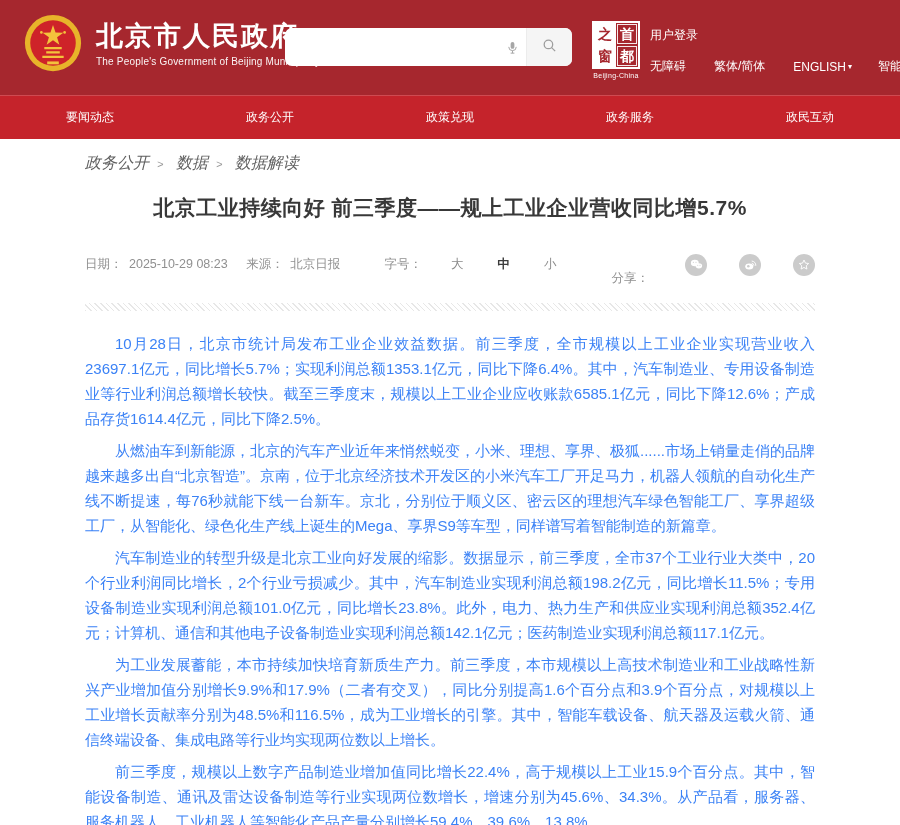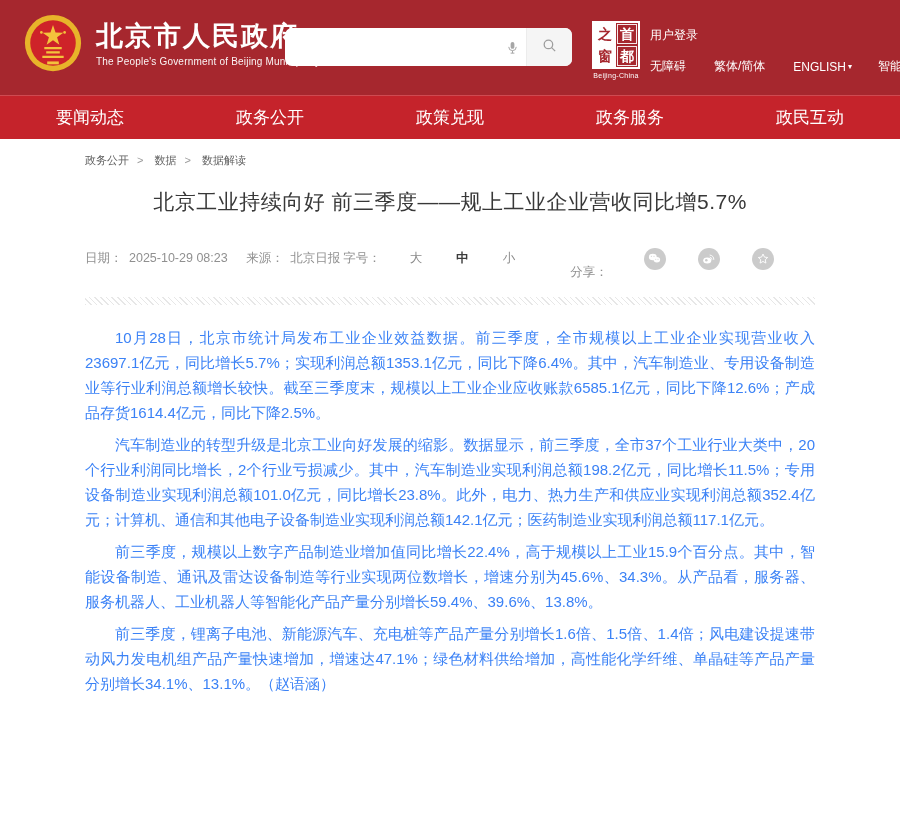"要闻动态" .nav-item { font-size: 17px -> 12px }
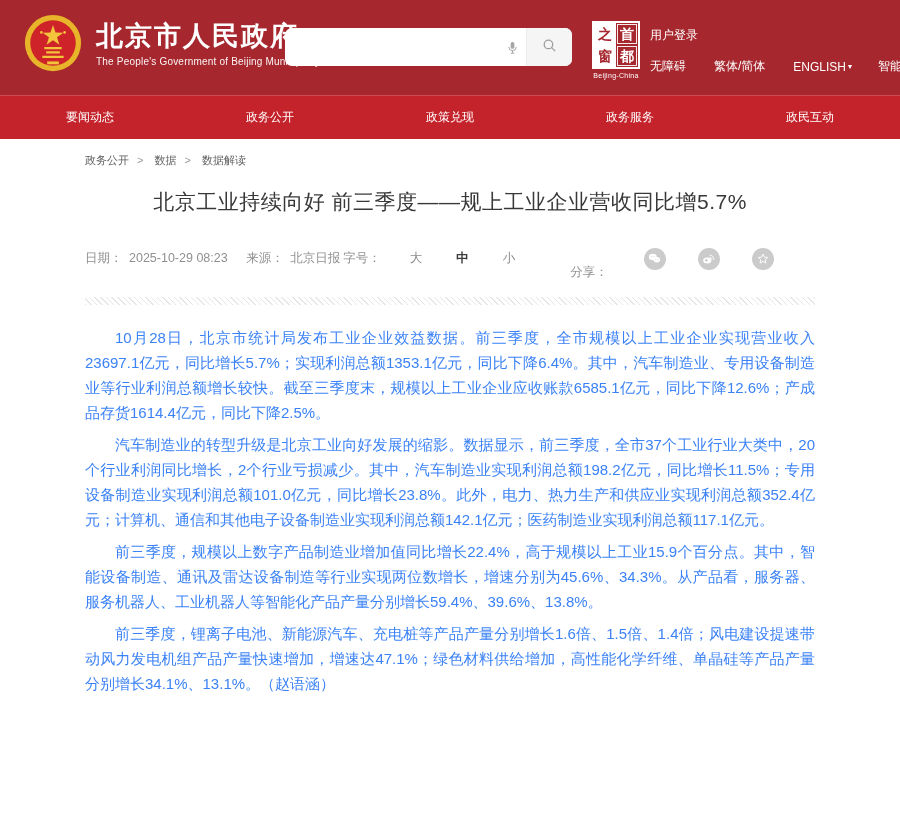"政务公开 数据 数据解读" .breadcrumb { font-size: 11px -> 16px; font-style: none -> italic }
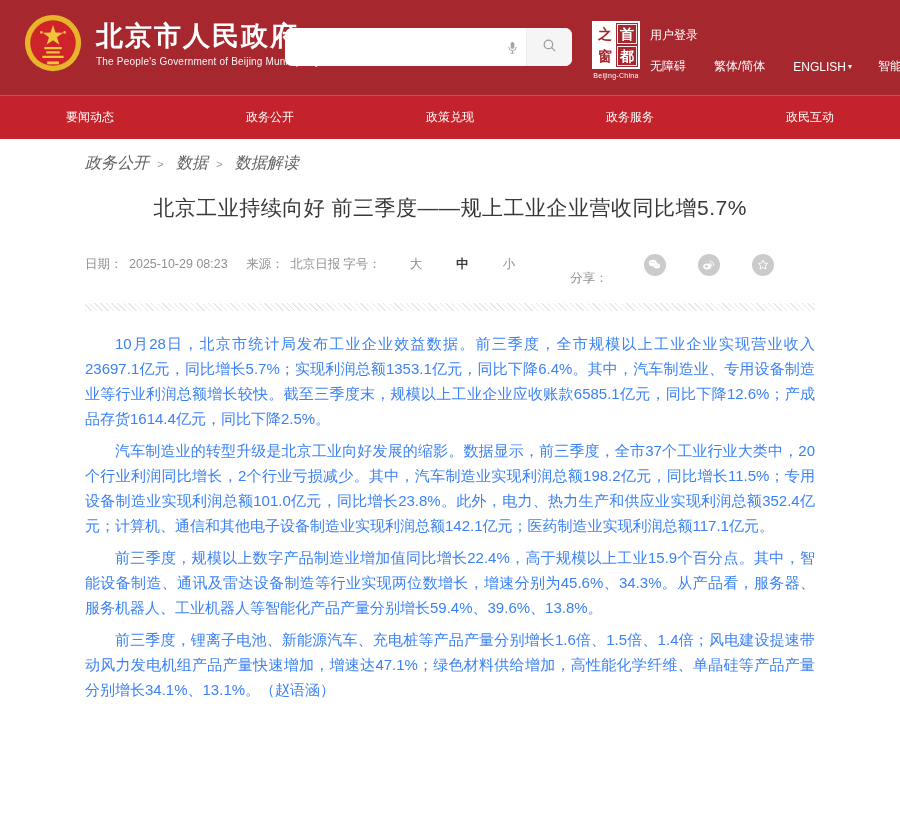"北京工业持续向好 前三季度——规上工业企业营收同比增5.7%" .article-title { font-weight: 400 -> 700 }
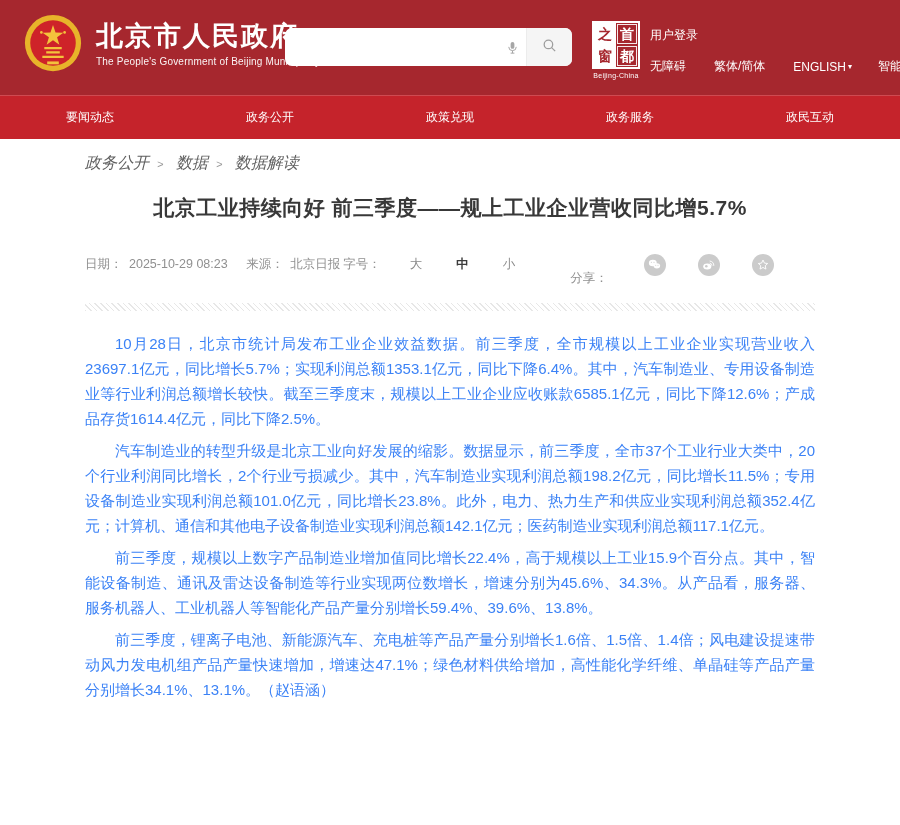"日期： 2025-10-29 08:23 来源： 北京日报" .meta-row { justify-content: none -> space-between }
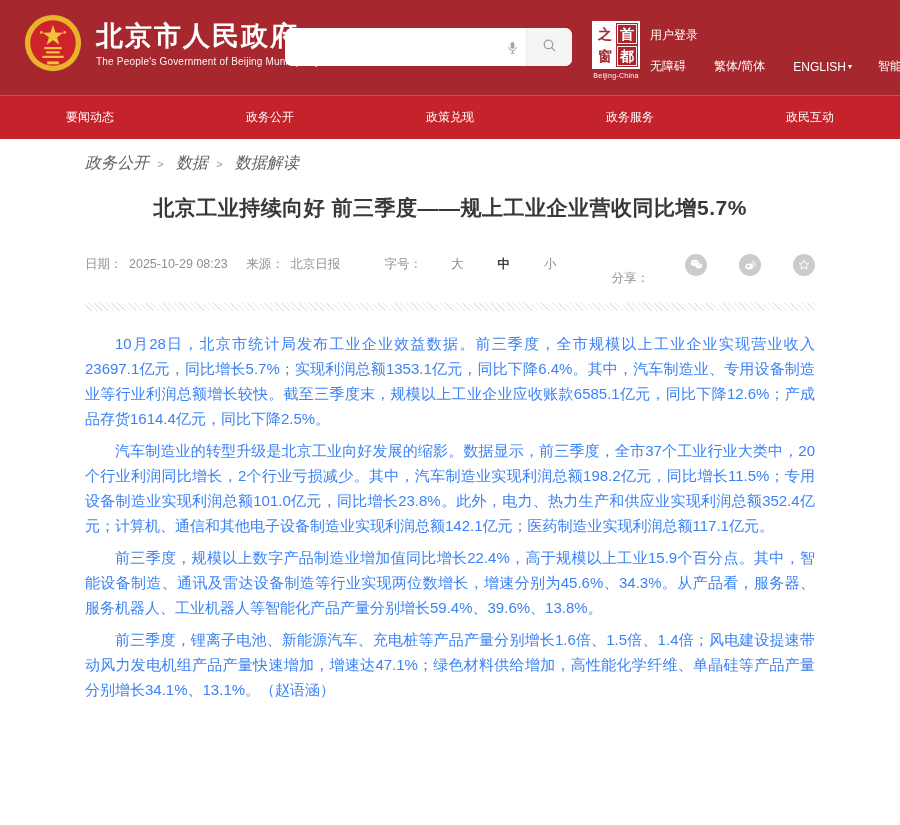"从燃油车到新能源，北京的汽车产业近年来悄然蜕变，小米、理想、享界、极狐....." p.para { html: none -> <p>从燃油车到新能源，北京的汽车产业近年来悄然蜕变，小米、理想、享界、极狐......市场上销量走俏的品牌越来越多出自“北京智造”。京南，位于北京经济技术开发区的小米汽车工厂开足马力，机器人领航的自动化生产线不断提速，每76秒就能下线一台新车。京北，分别位于顺义区、密云区的理想汽车绿色智能工厂、享界超级工厂，从智能化、绿色化生产线上诞生的Mega、享界S9等车型，同样谱写着智能制造的新篇章。</p> }
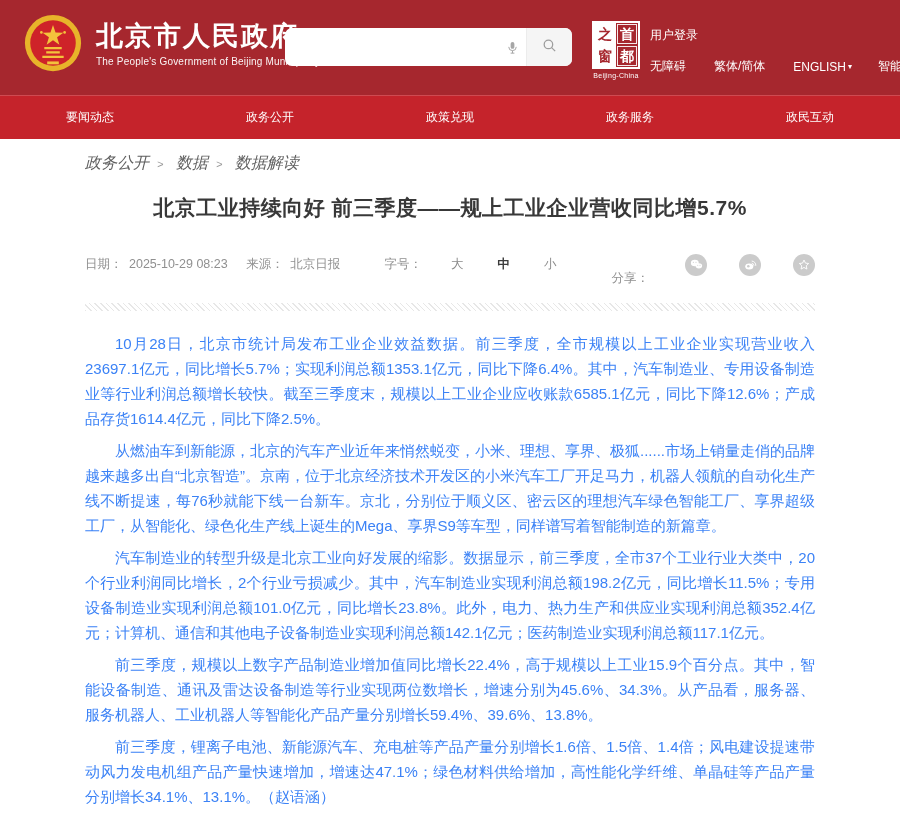"为工业发展蓄能，本市持续加快培育新质生产力。前三季度，本市规模以上高技术制造业和" p.para { html: none -> <p>为工业发展蓄能，本市持续加快培育新质生产力。前三季度，本市规模以上高技术制造业和工业战略性新兴产业增加值分别增长9.9%和17.9%（二者有交叉），同比分别提高1.6个百分点和3.9个百分点，对规模以上工业增长贡献率分别为48.5%和116.5%，成为工业增长的引擎。其中，智能车载设备、航天器及运载火箭、通信终端设备、集成电路等行业均实现两位数以上增长。</p> }
